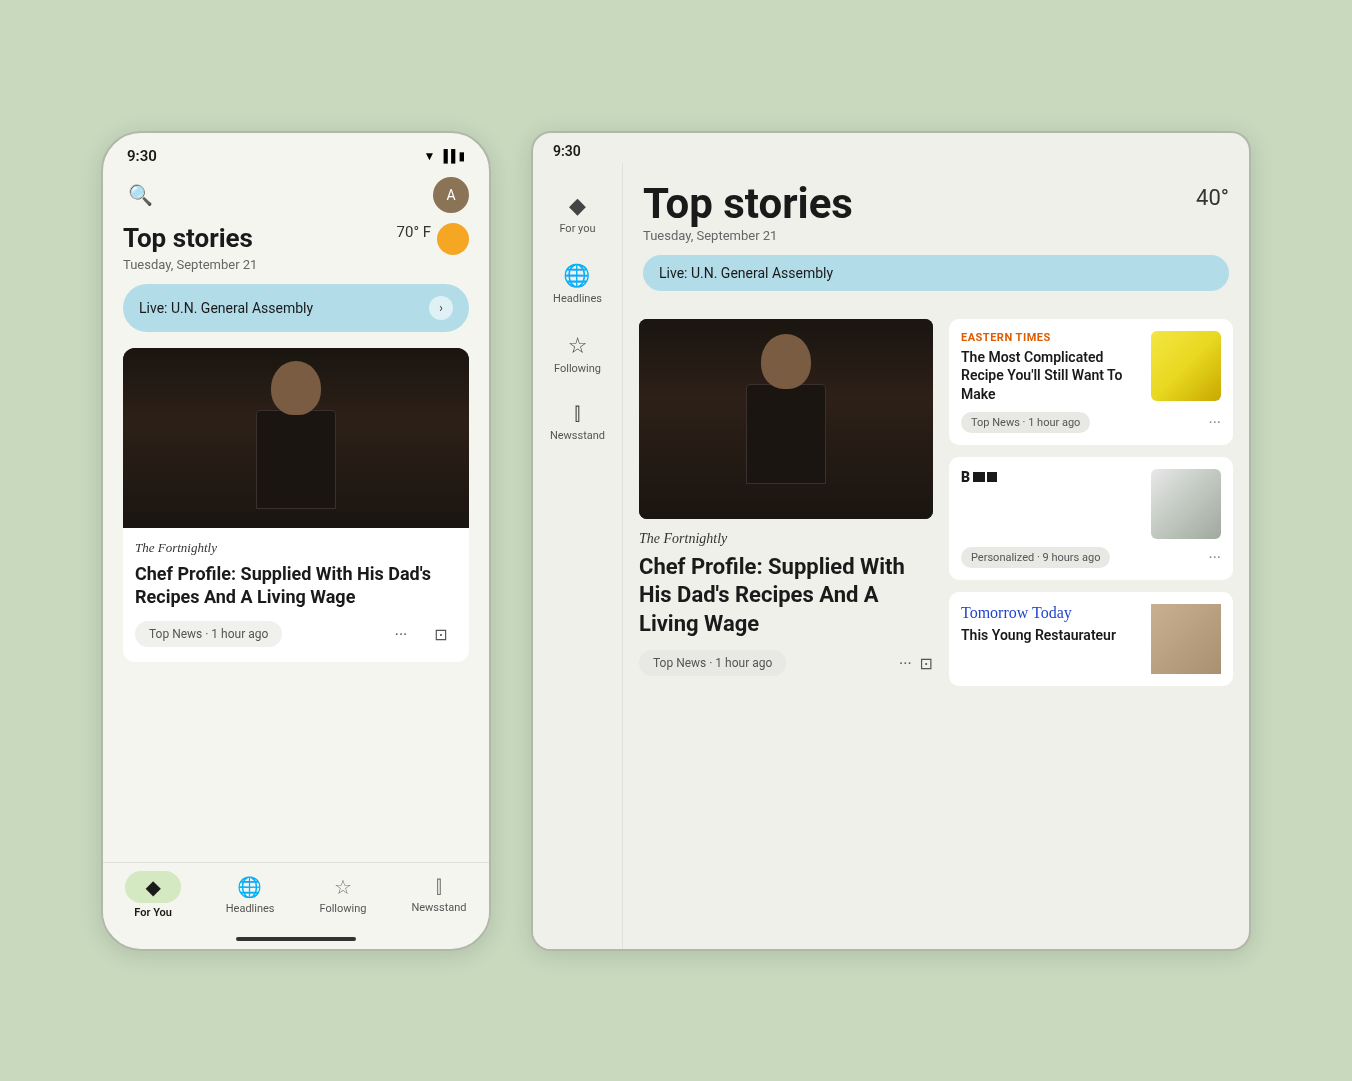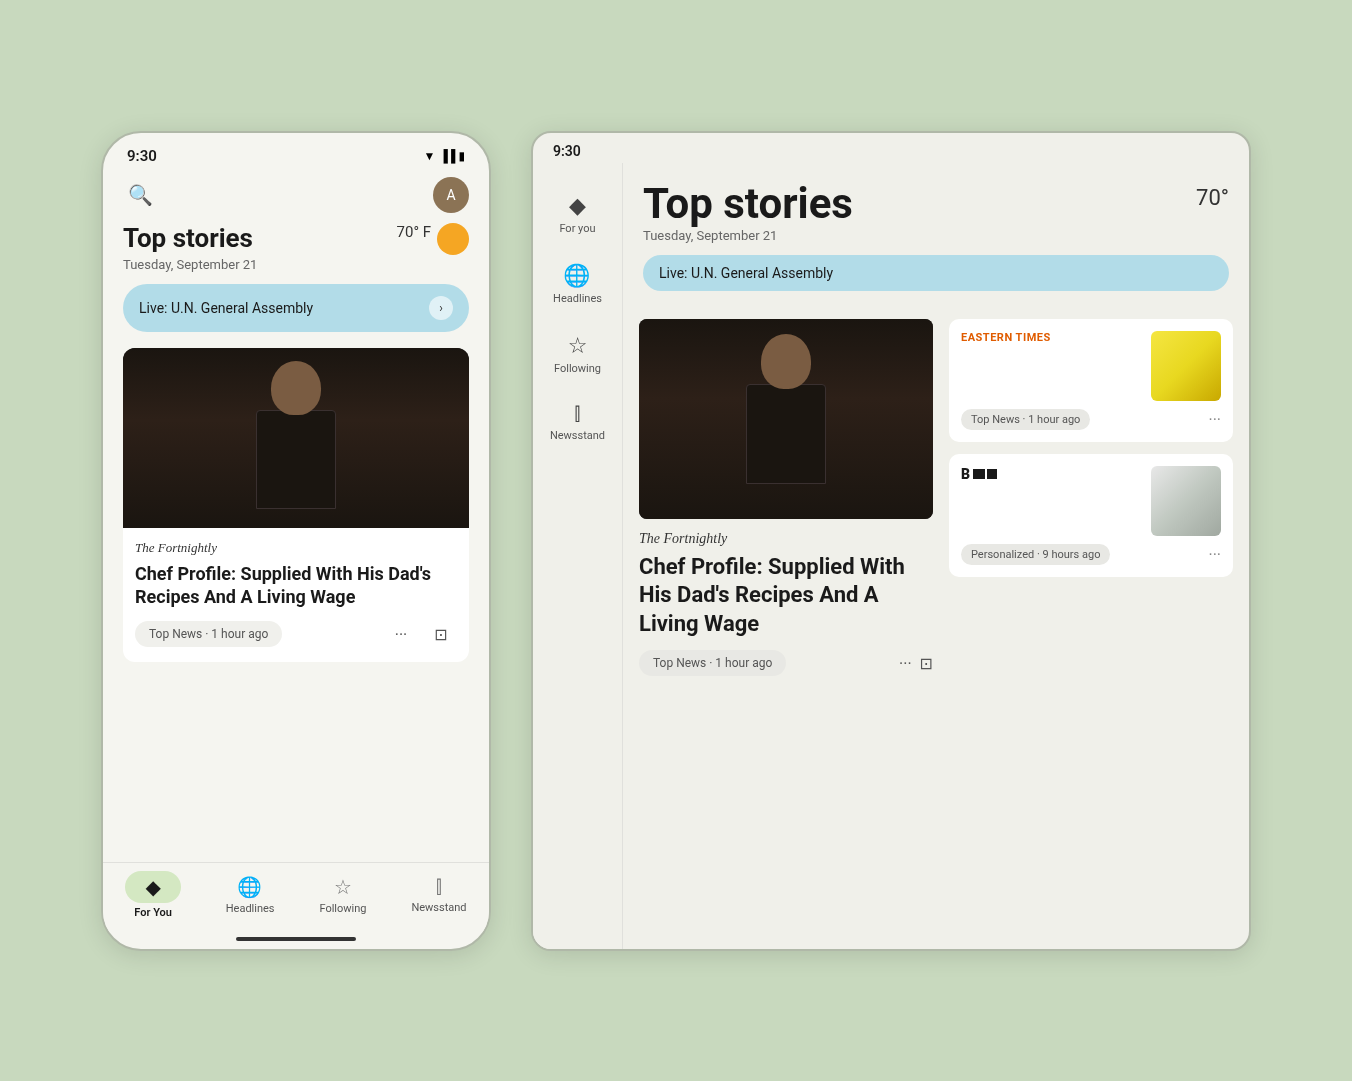"70°" span.tablet-weather { text: 70 -> 40 }
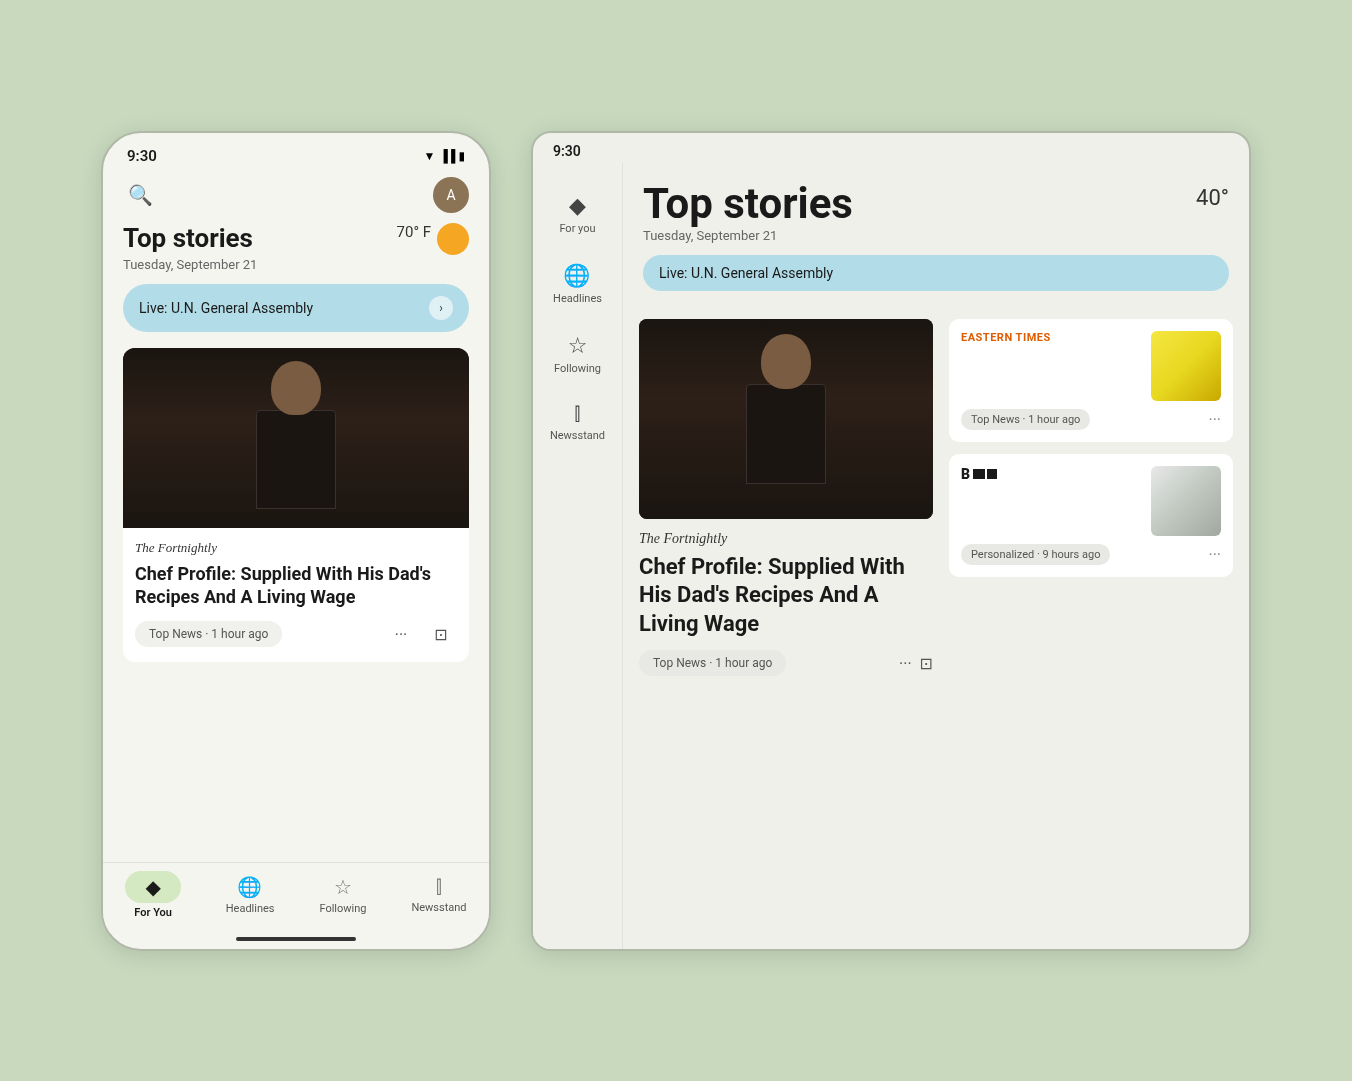"The Most Complicated Recipe You'll" div.s-article-title { html: none -> <div>The Most Complicated Recipe You'll Still Want To Make</div> }
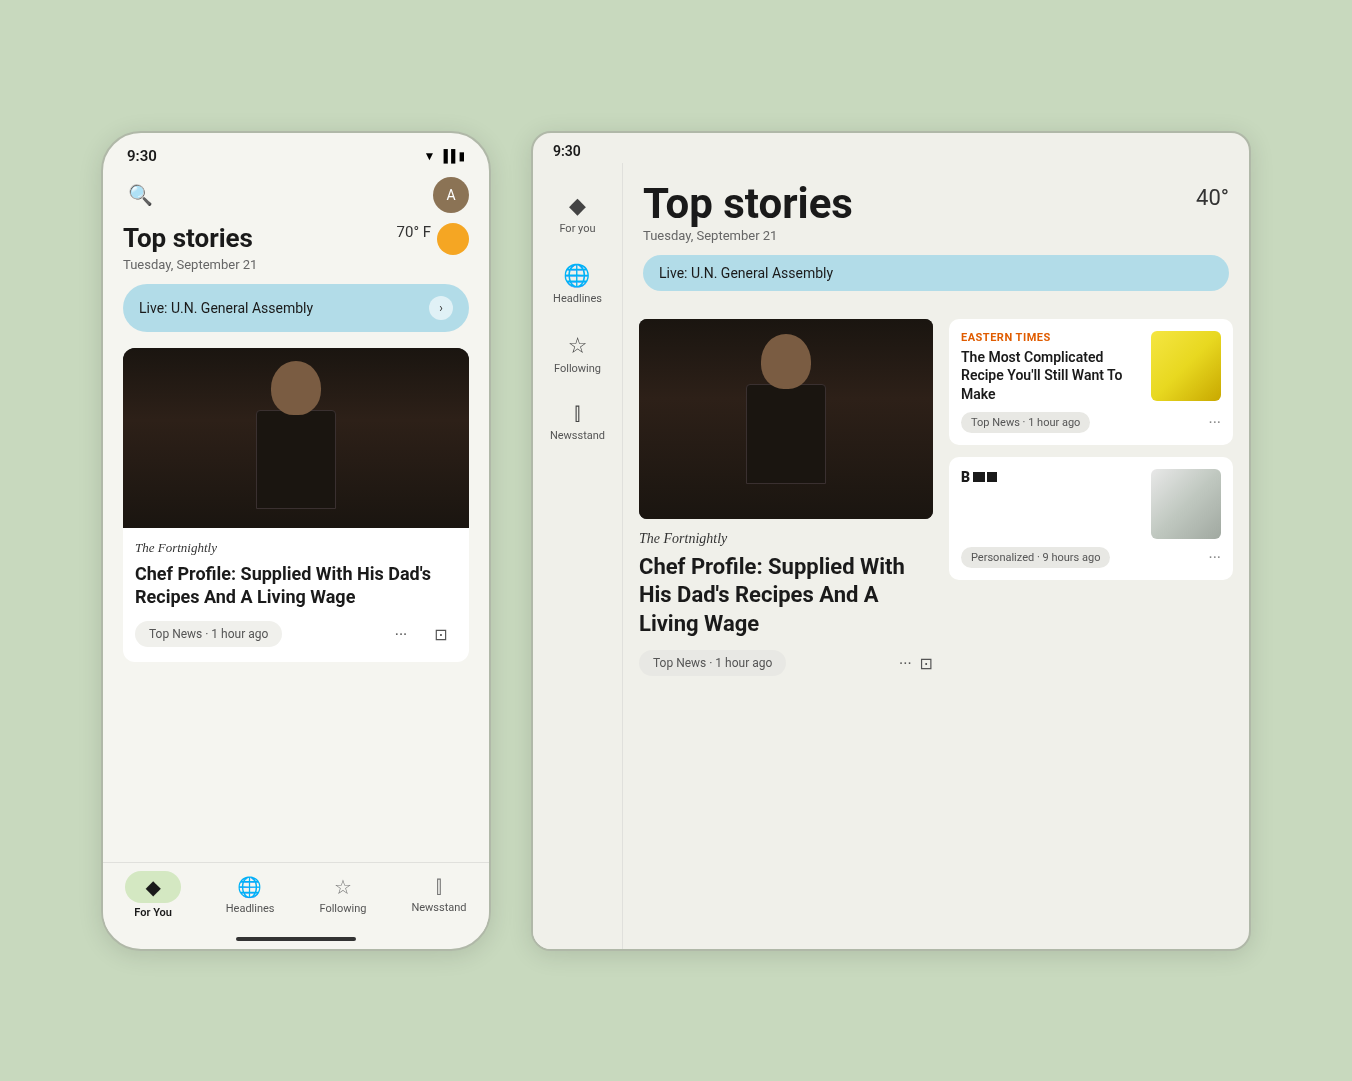"Tomorrow Today" div.t-tomorrow-card { html: none -> <div> <div> <div>Tomorrow Today</div> <div>This Young Restaurateur</div> </div> <div> <div></div> </div> </div> }
